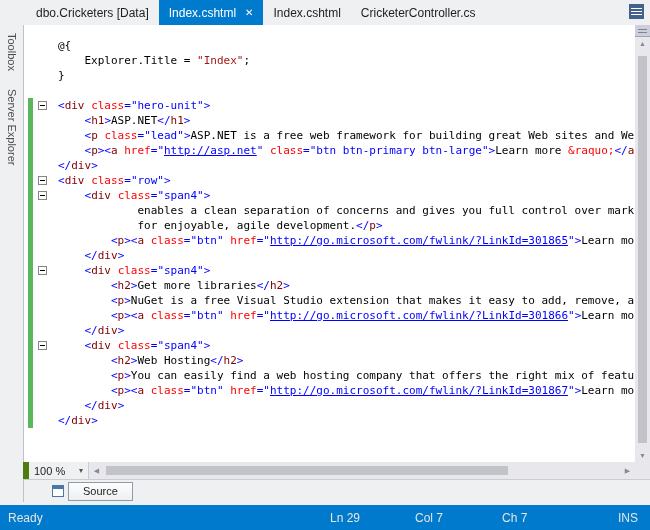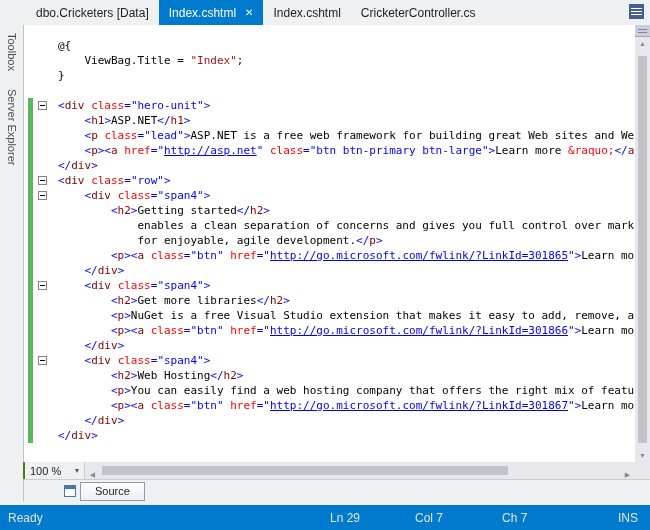"ViewBag.Title =" span.c-p { text: ViewBag.Title -> Explorer.Title }
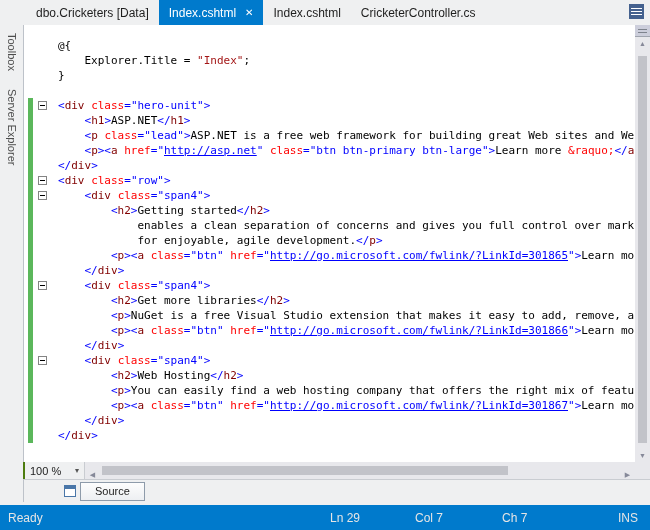"<h2>Getting started</h2>" div.line { html: <div> <span></span> <span></span> <span><span> </span><span>&lt;</span><span>h2</span><span>&gt;</span><span>Getting started</span><span>&lt;/</span><span>h2</span><span>&gt;</span></span> </div> -> none }
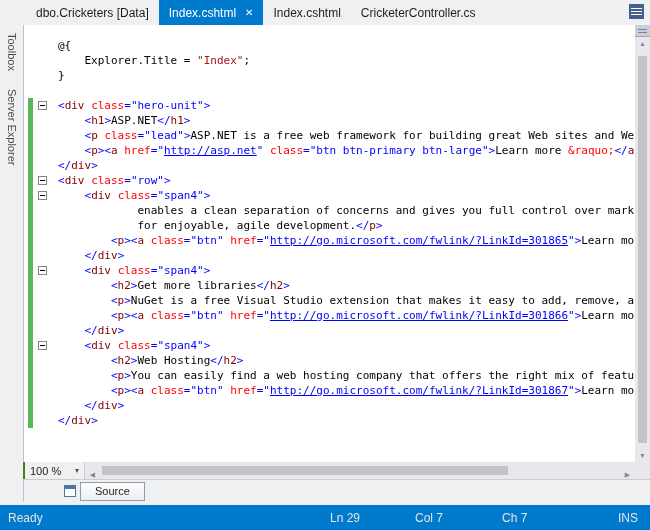"100 %" .hscroll { align-items: flex-end -> center; border-left: 2px solid #4d7c0f -> 6px solid #4d7c0f }
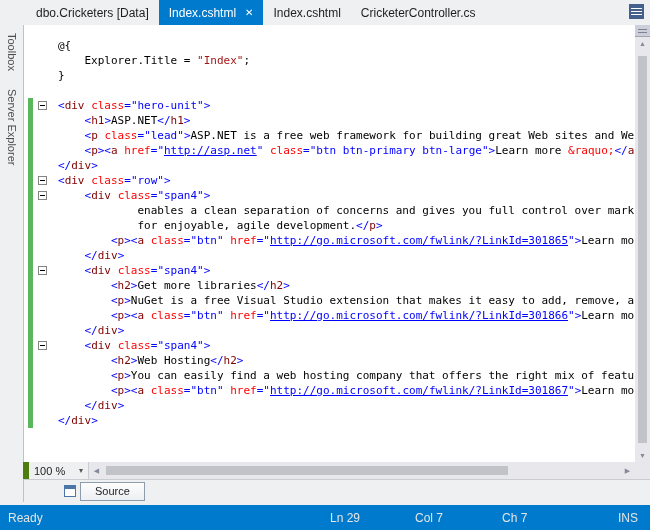"Source" .source-row { padding-left: 40px -> 28px }
